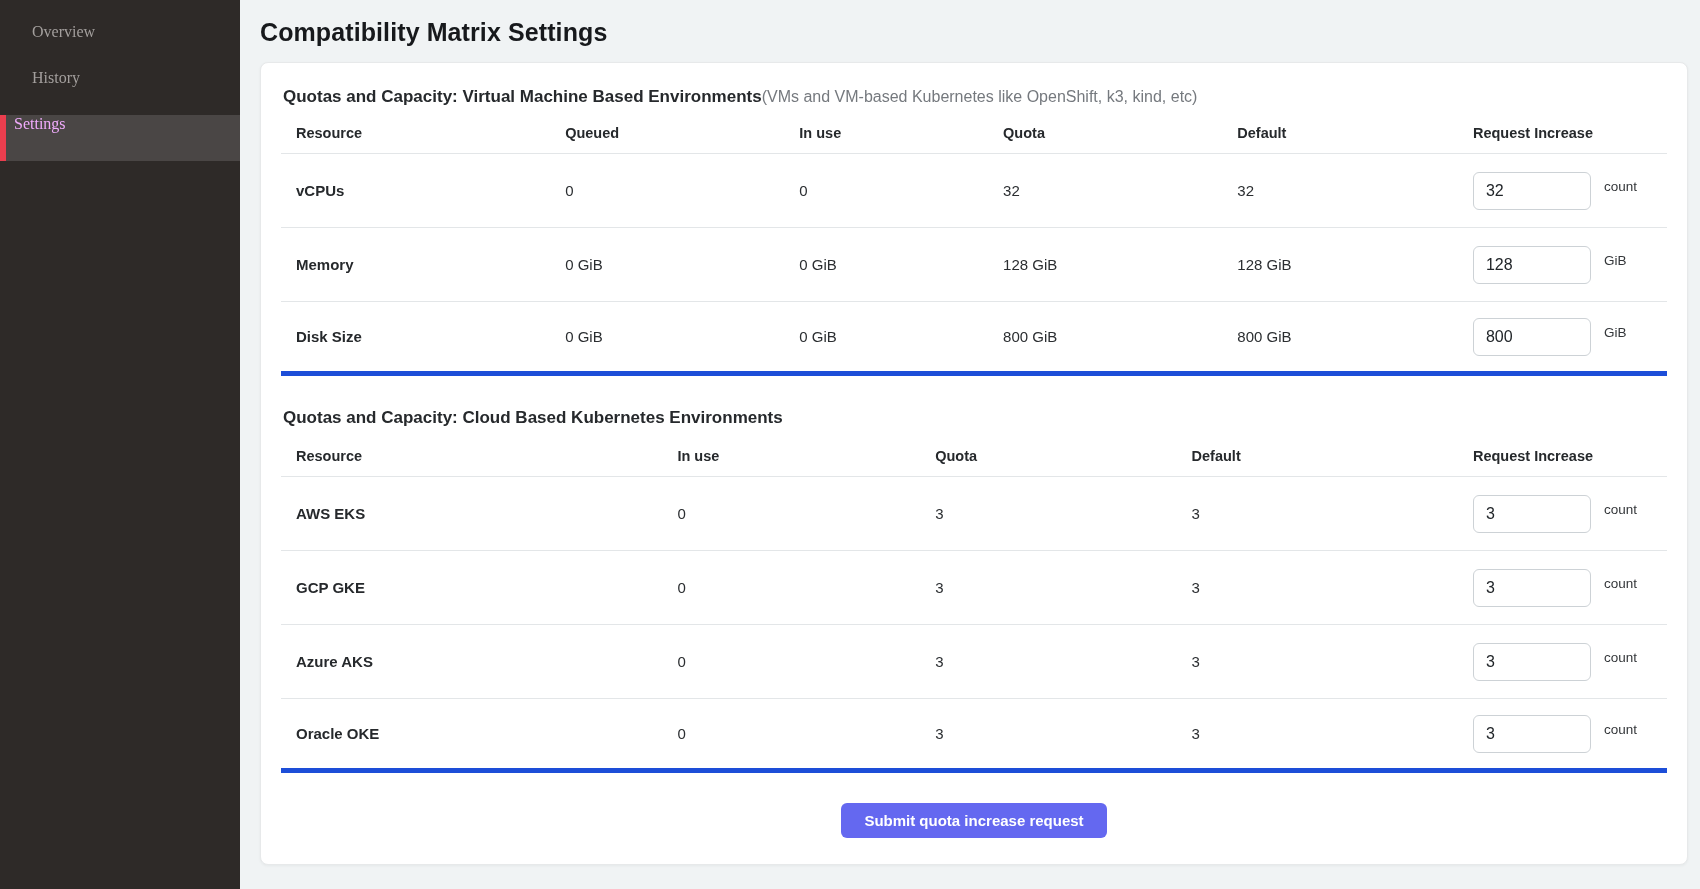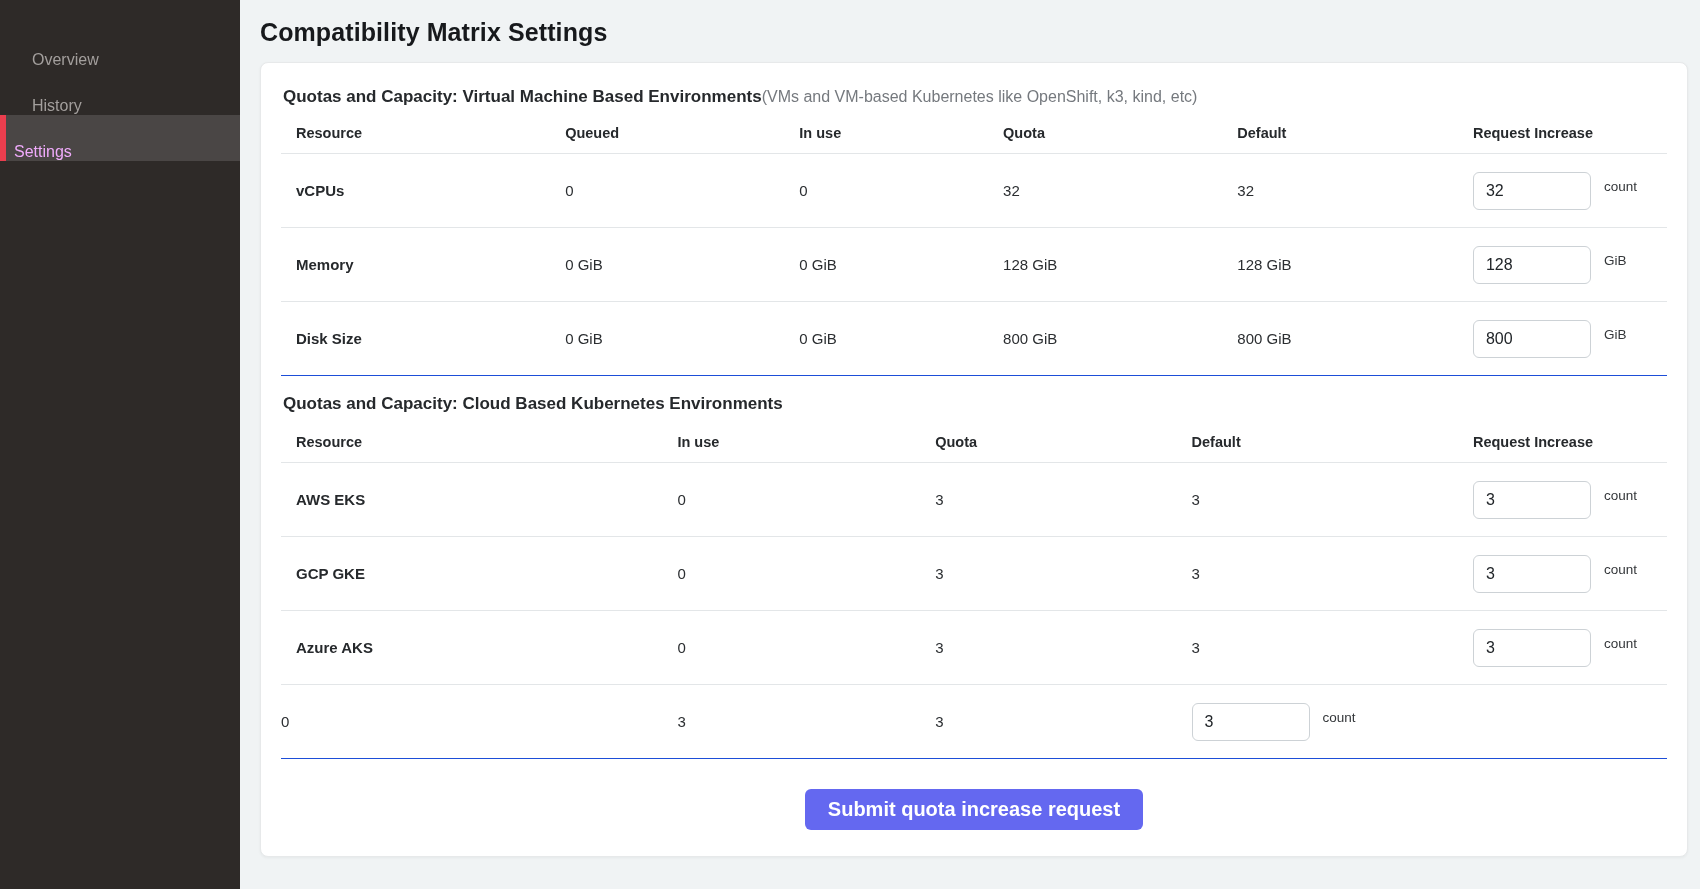"Overview" .side-item { align-items: flex-end -> flex-start; font-family: none -> Liberation Serif, serif }
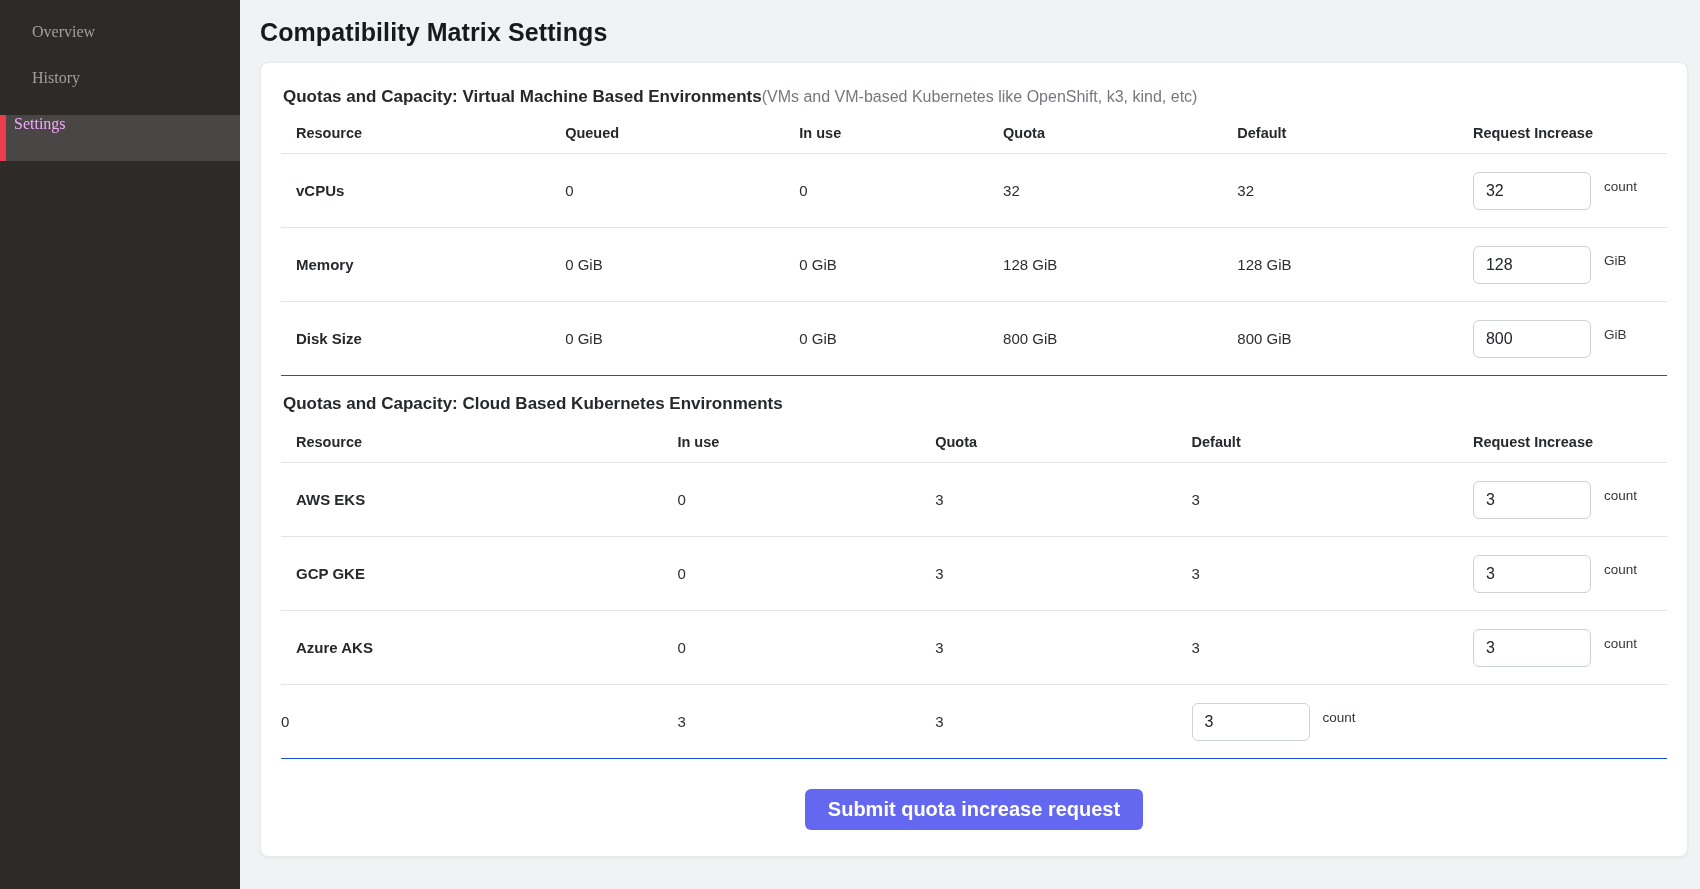"Disk Size" .tdata:last-child { border-bottom: 1px solid #1d4ed8 -> 5px solid #1d4ed8 }
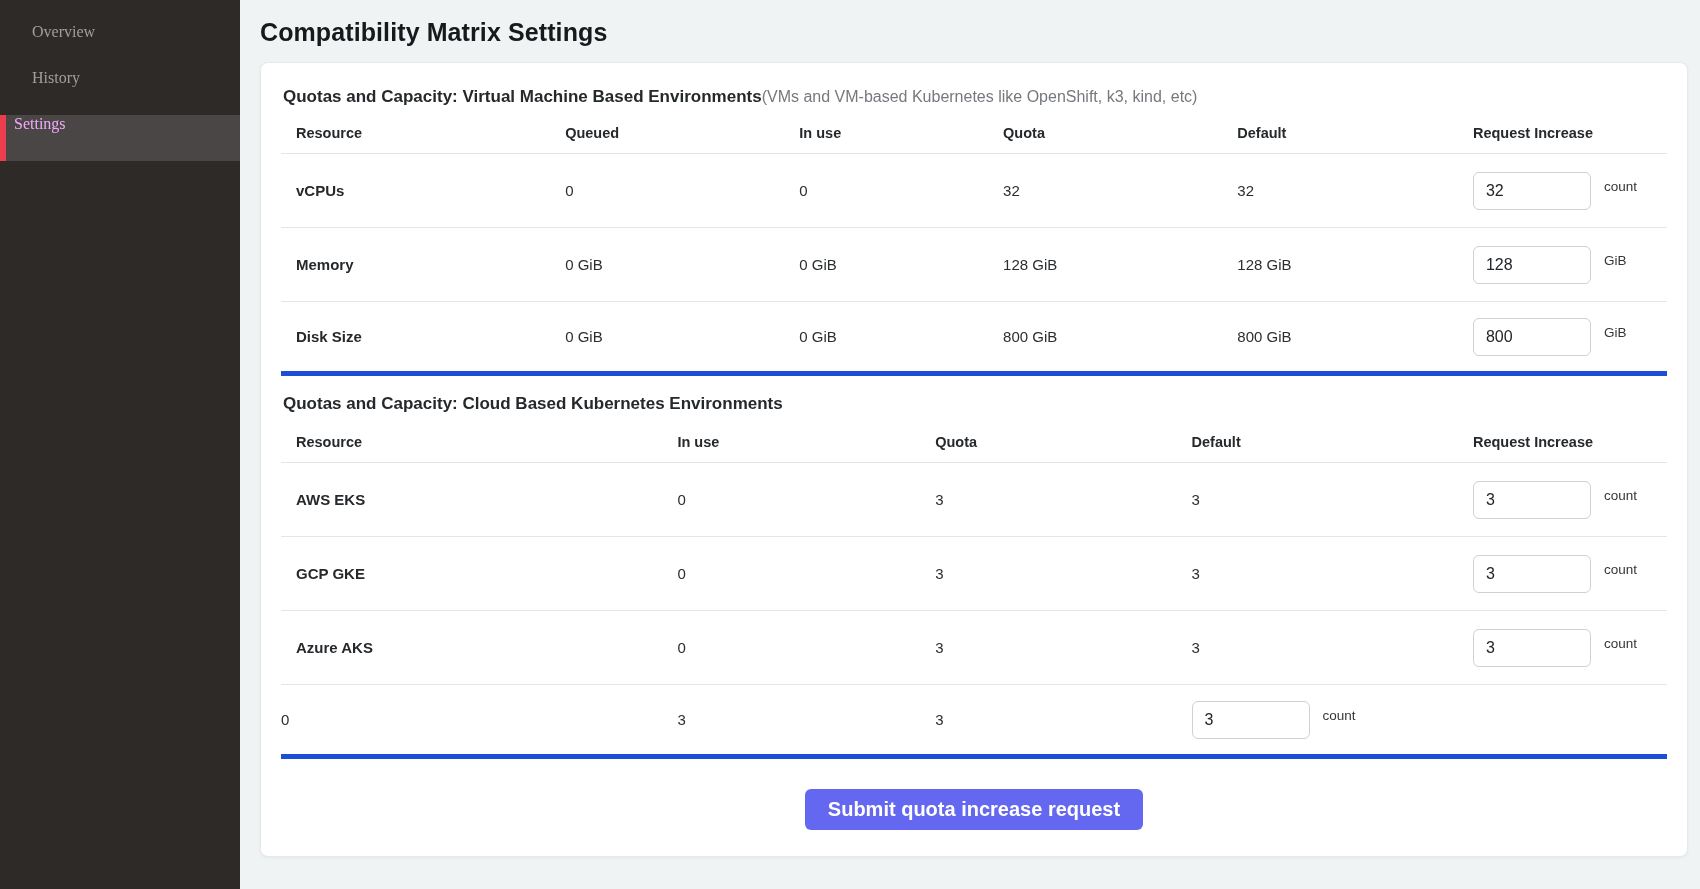"Quotas and Capacity: Cloud Based" .section-header.second { margin-top: 18px -> 32px }
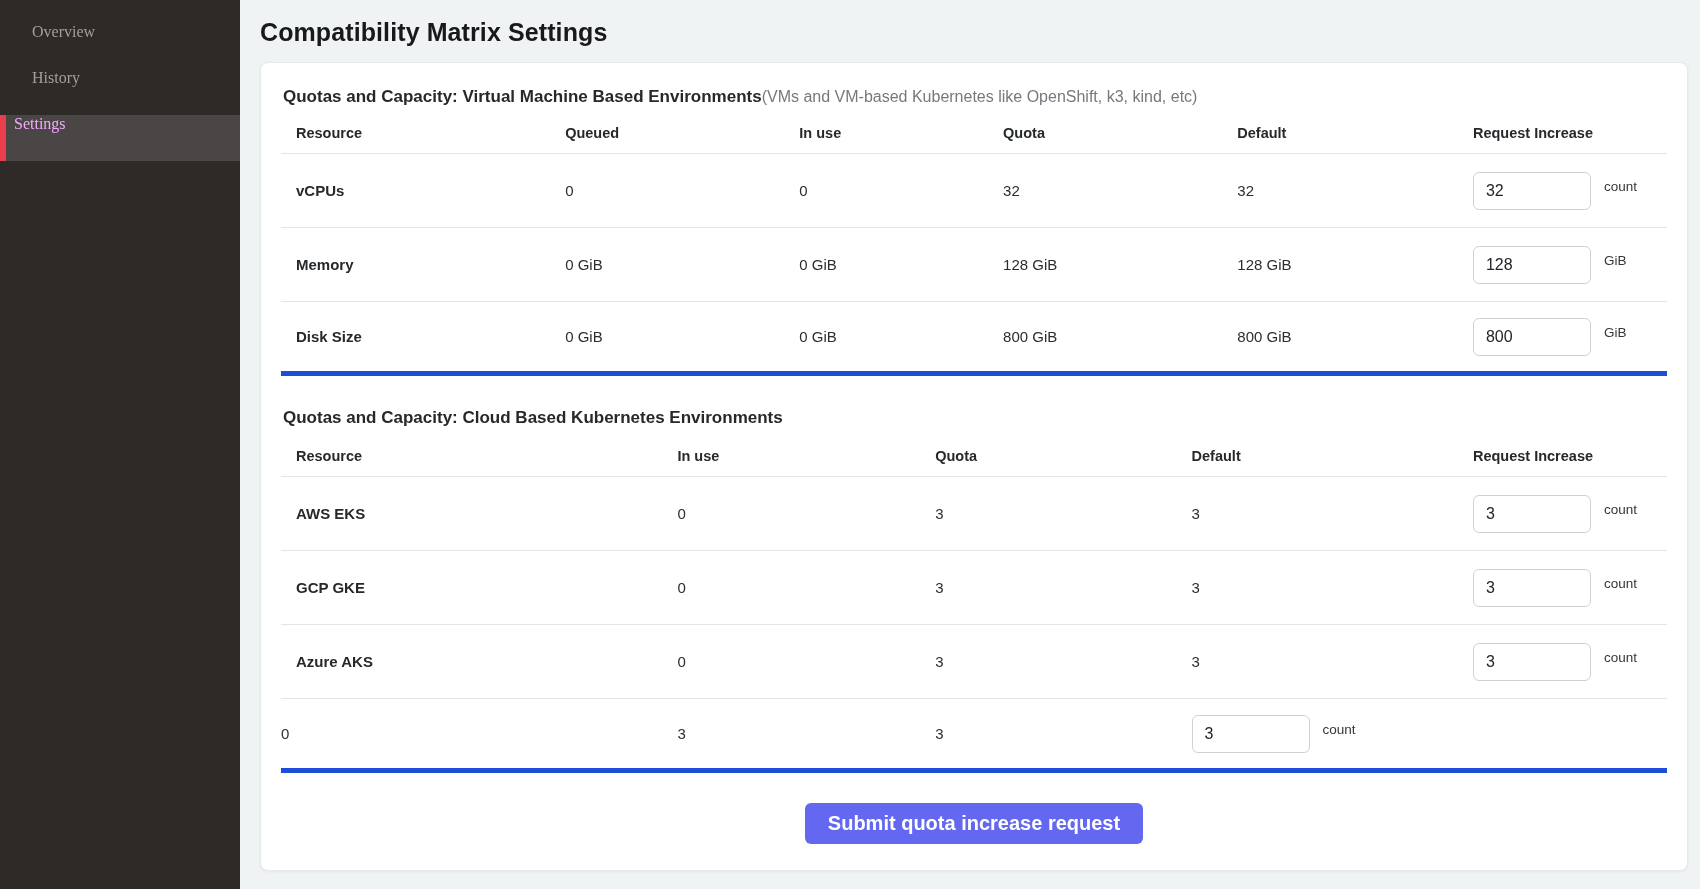"Oracle OKE" div.cell { html: none -> <div>Oracle OKE</div> }
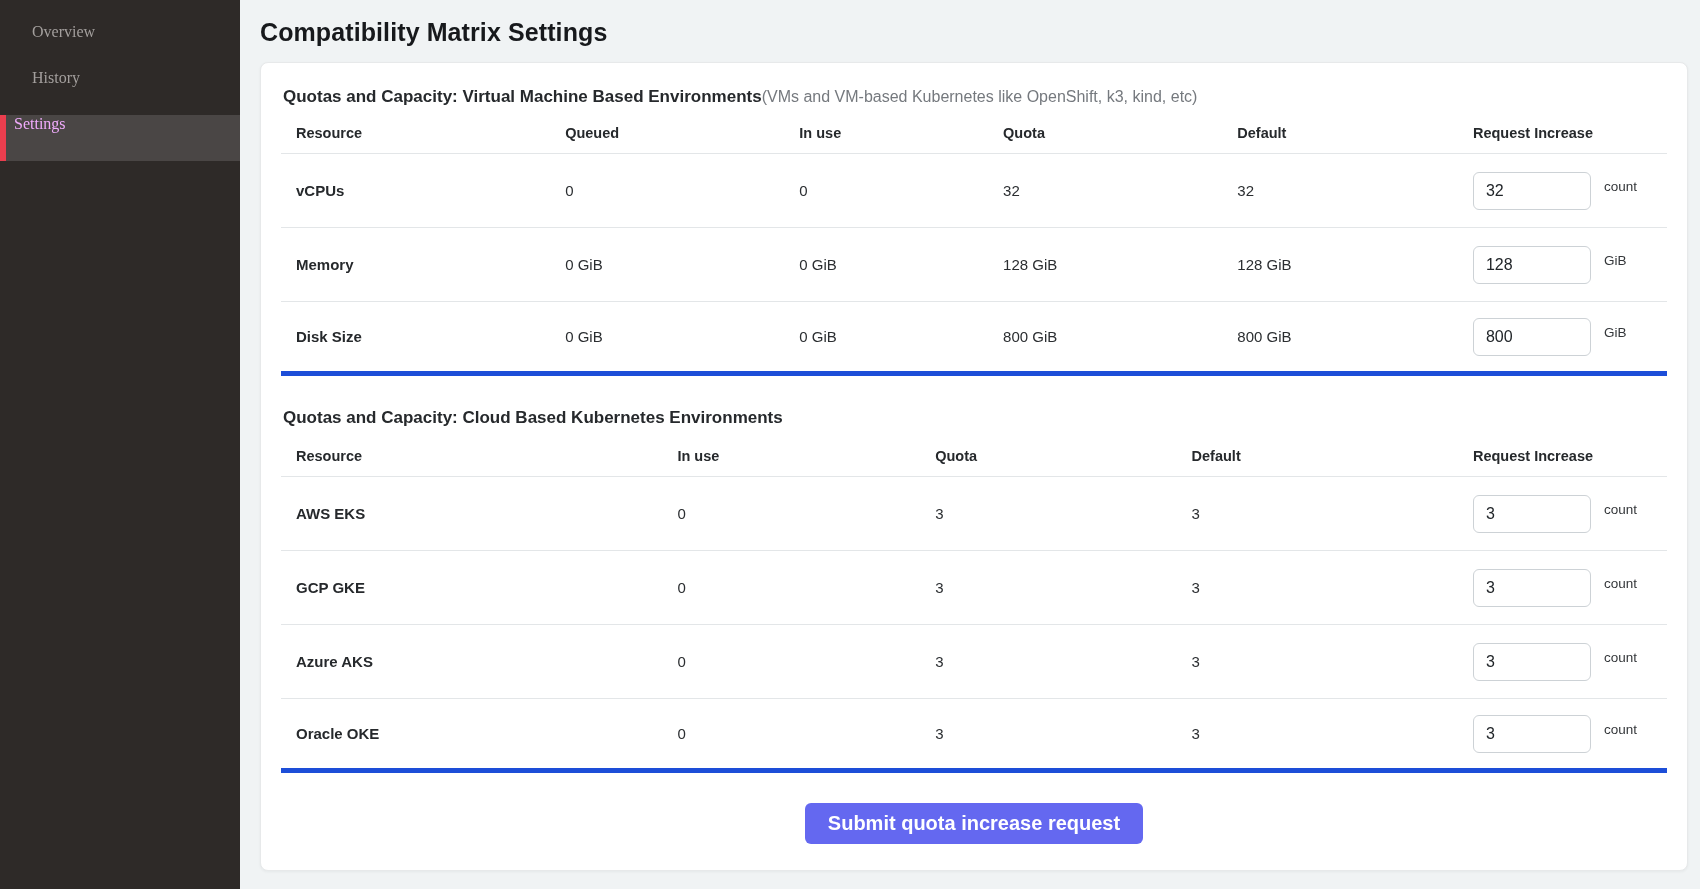"Submit quota increase request" .submit-btn { font-size: 20px -> 15px }
